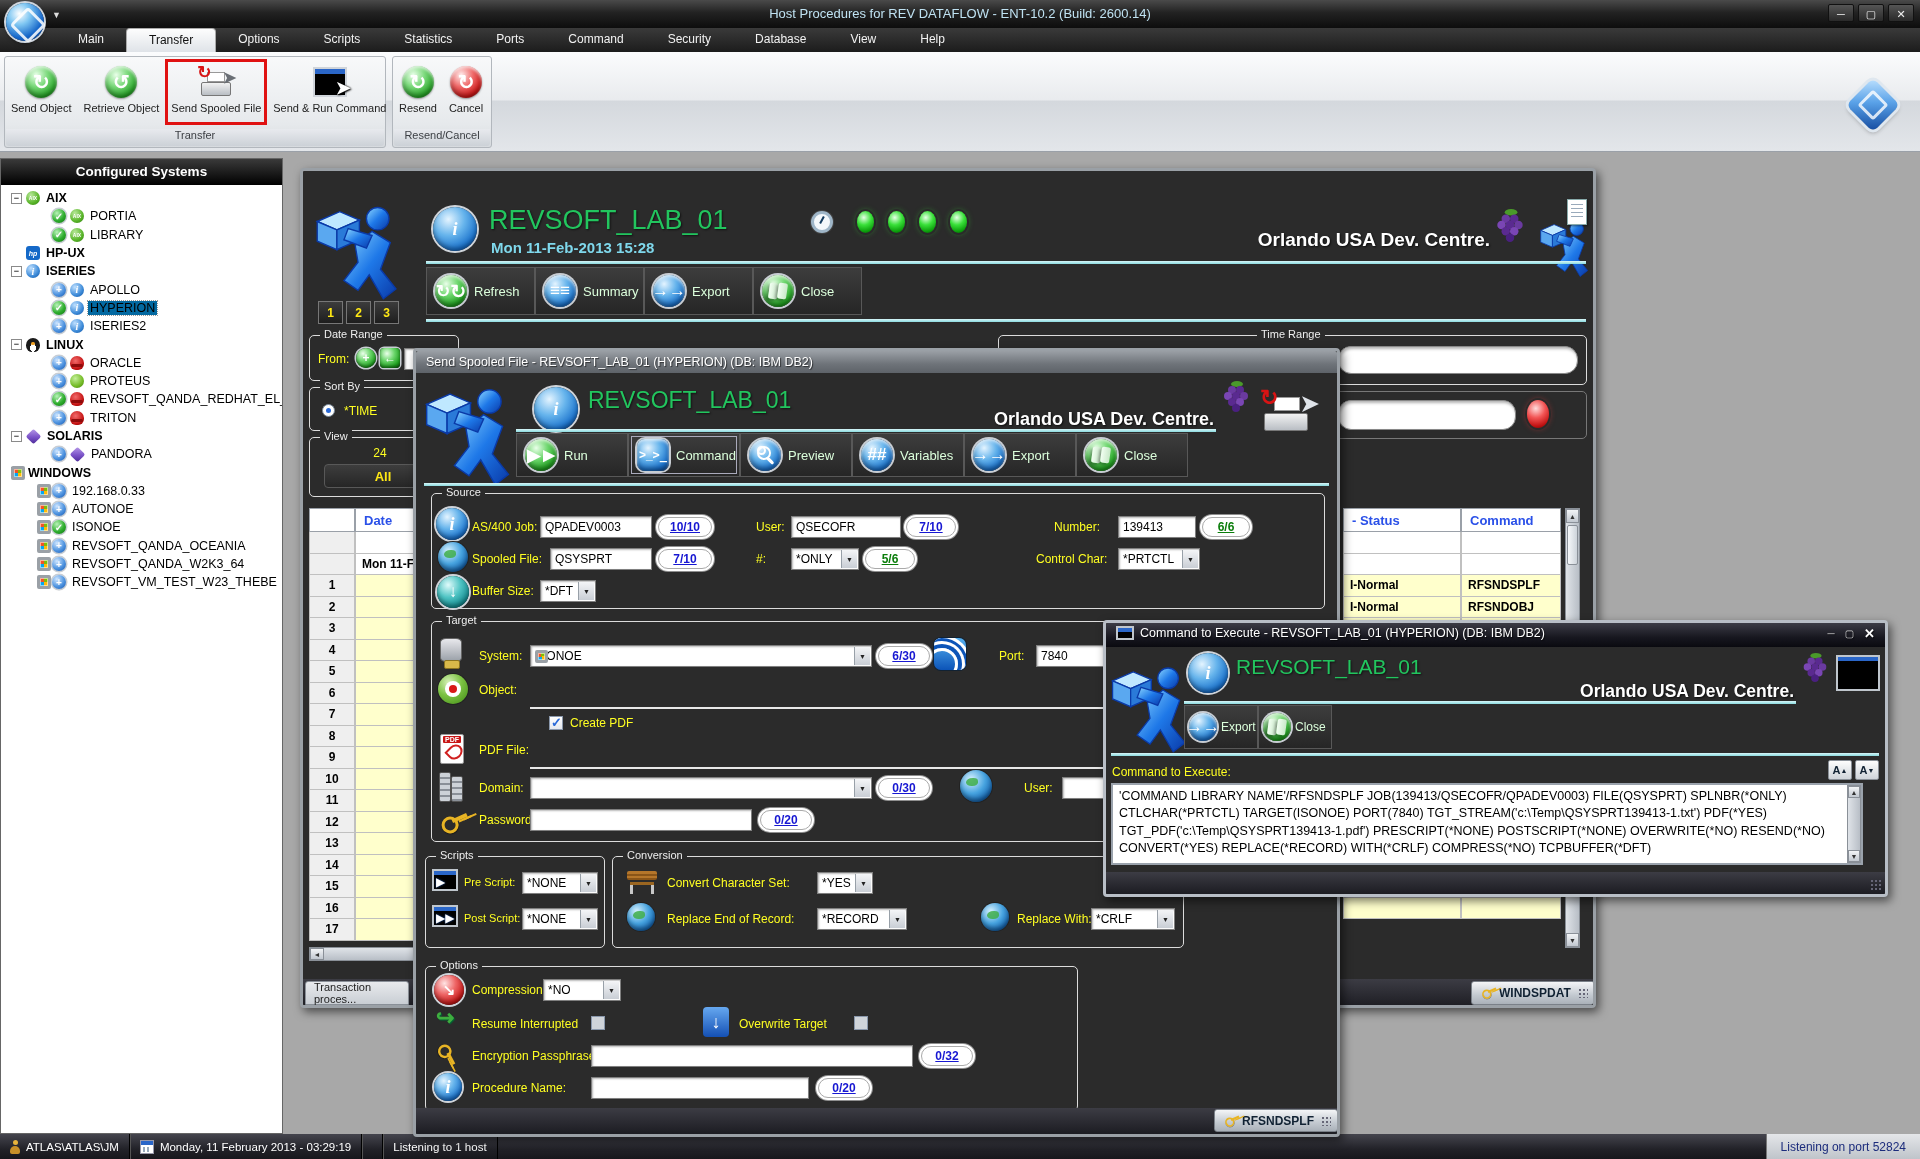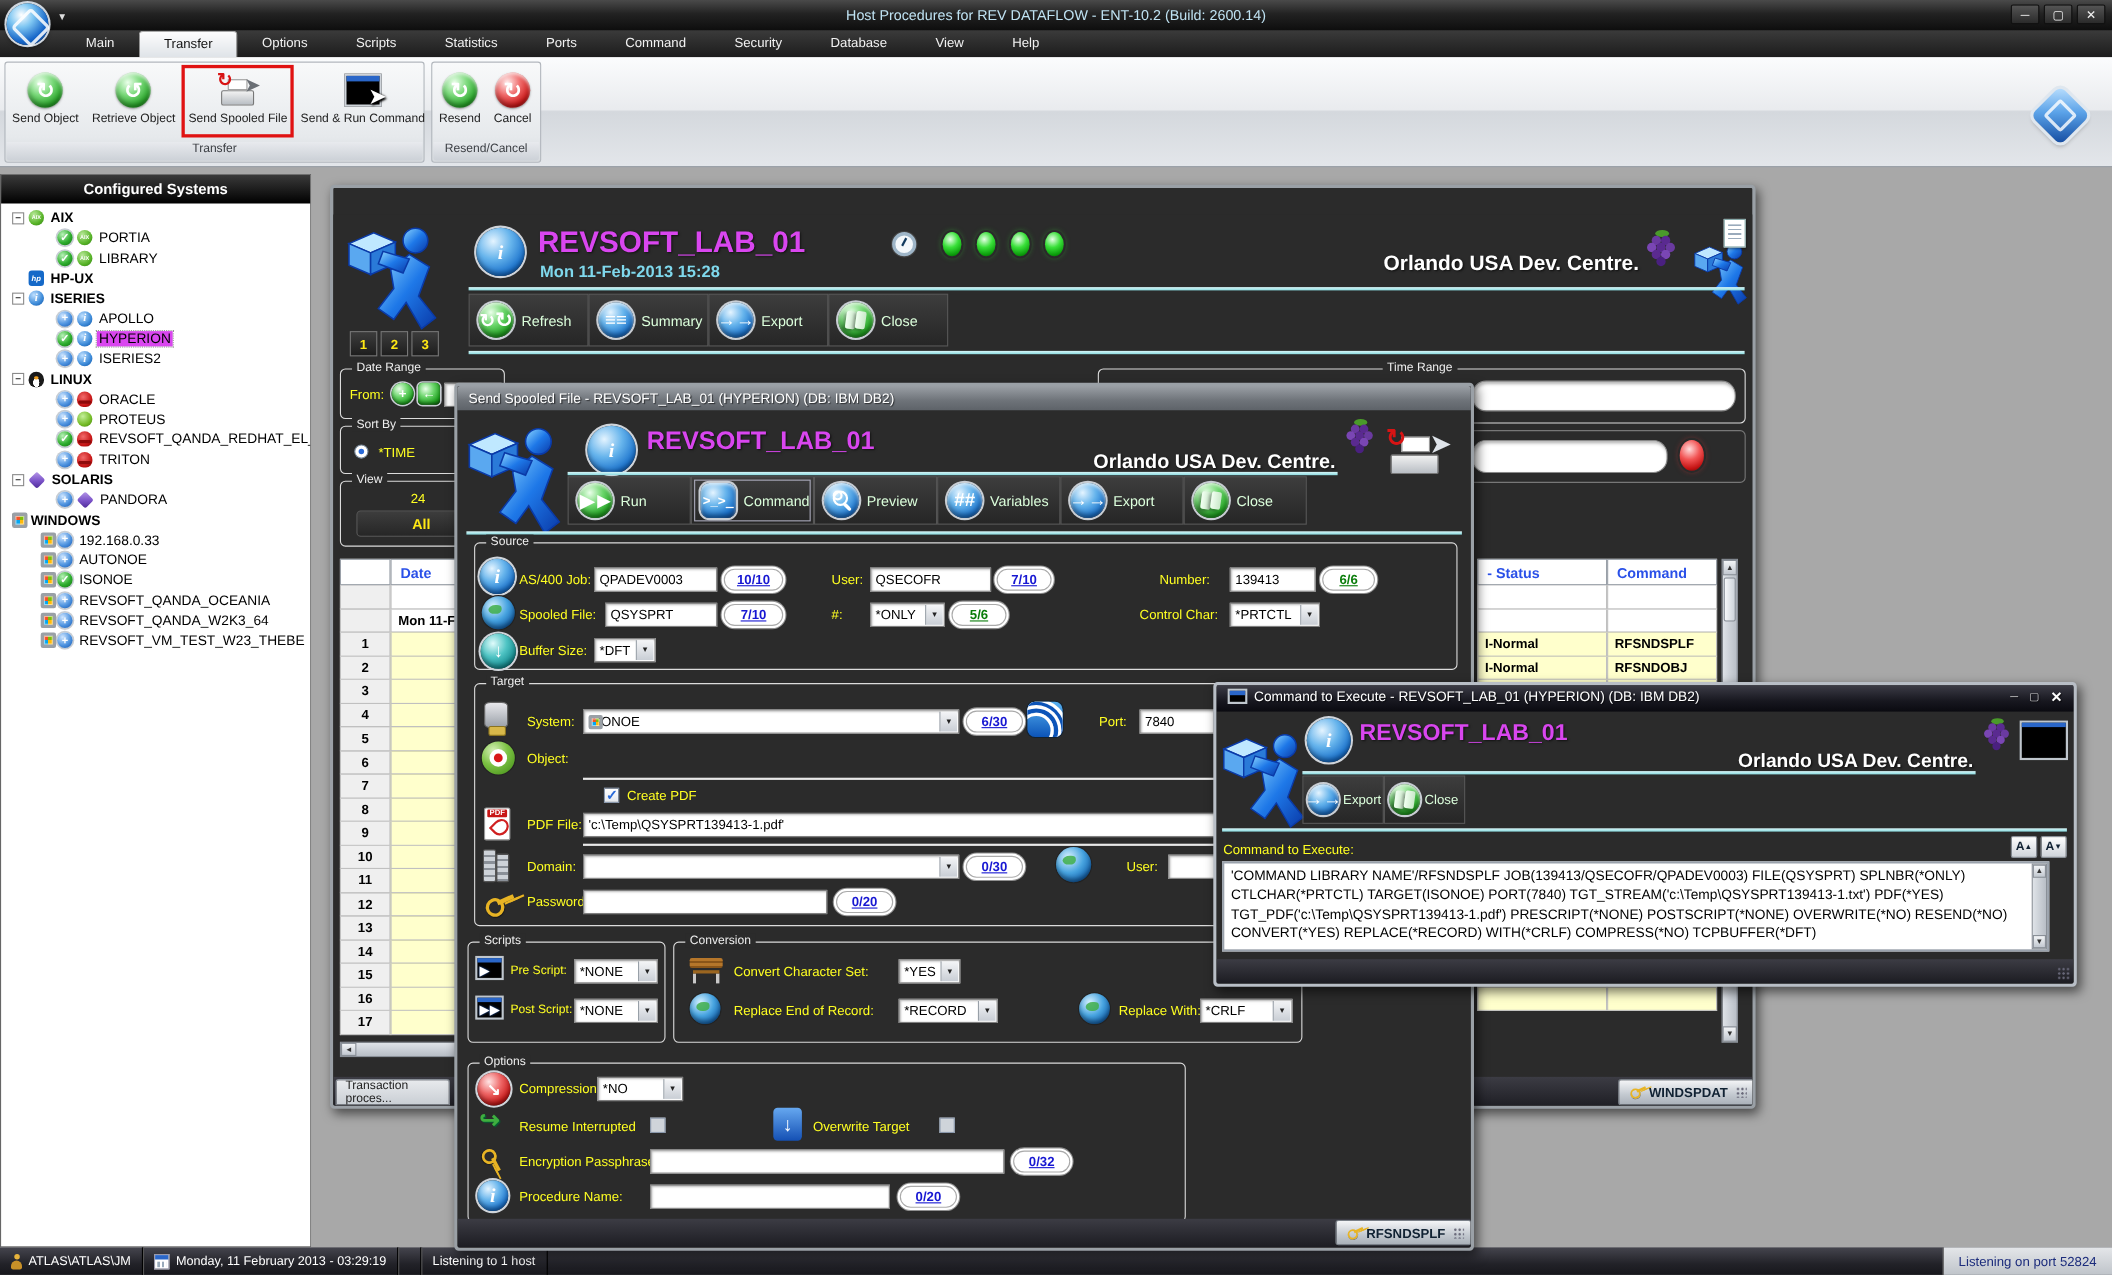"REVSOFT_LAB_01" .hdr-title { color: #d946ef -> #22c55e; font-weight: bold -> normal }
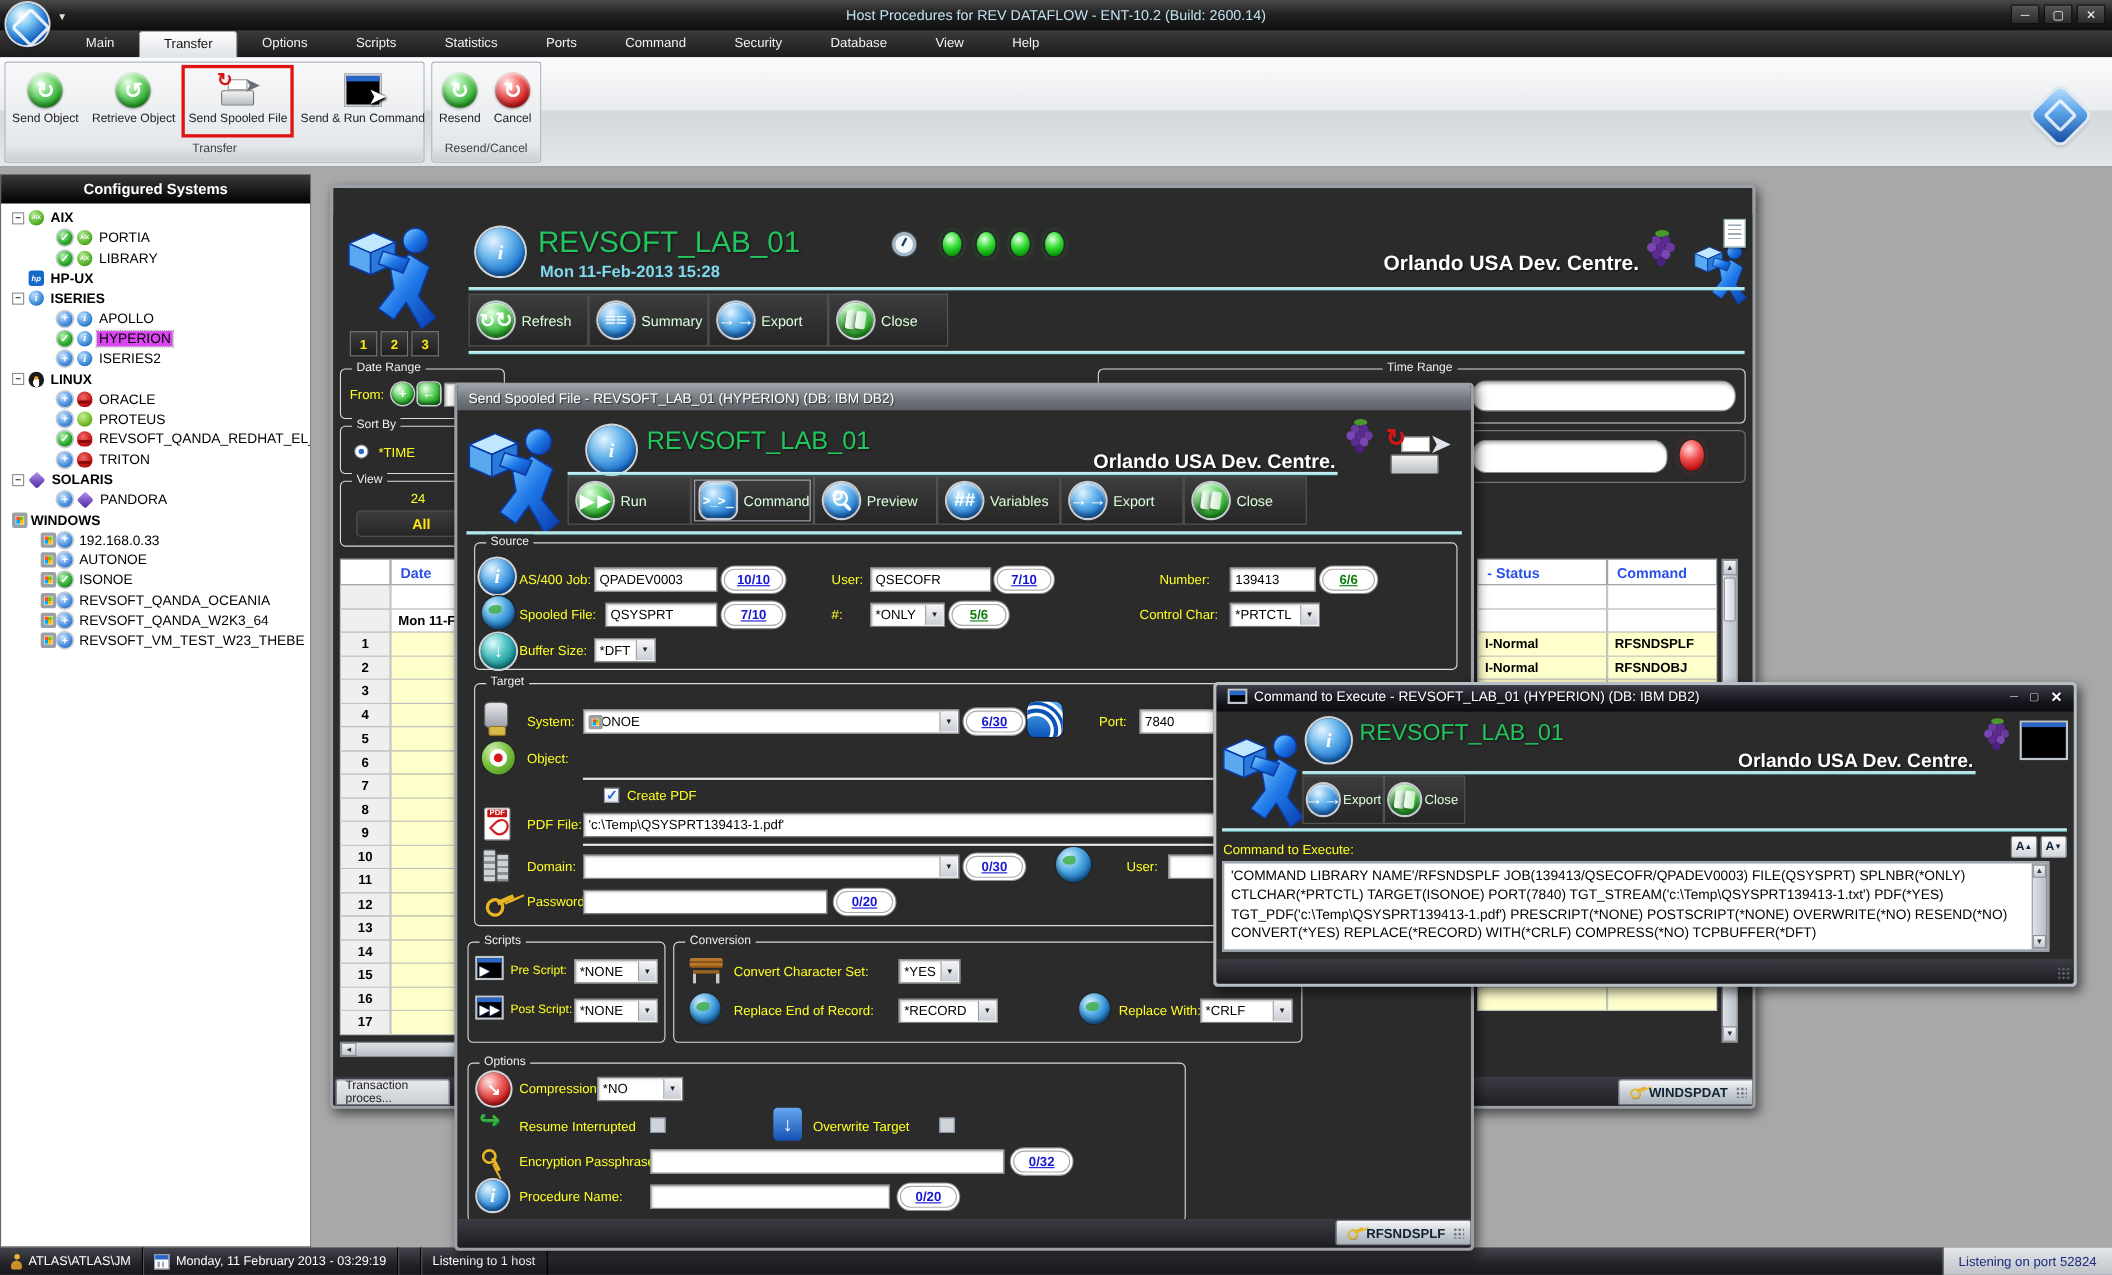"HYPERION" .tree-item.sel .tree-label { background: #d946ef -> #0369a1 }
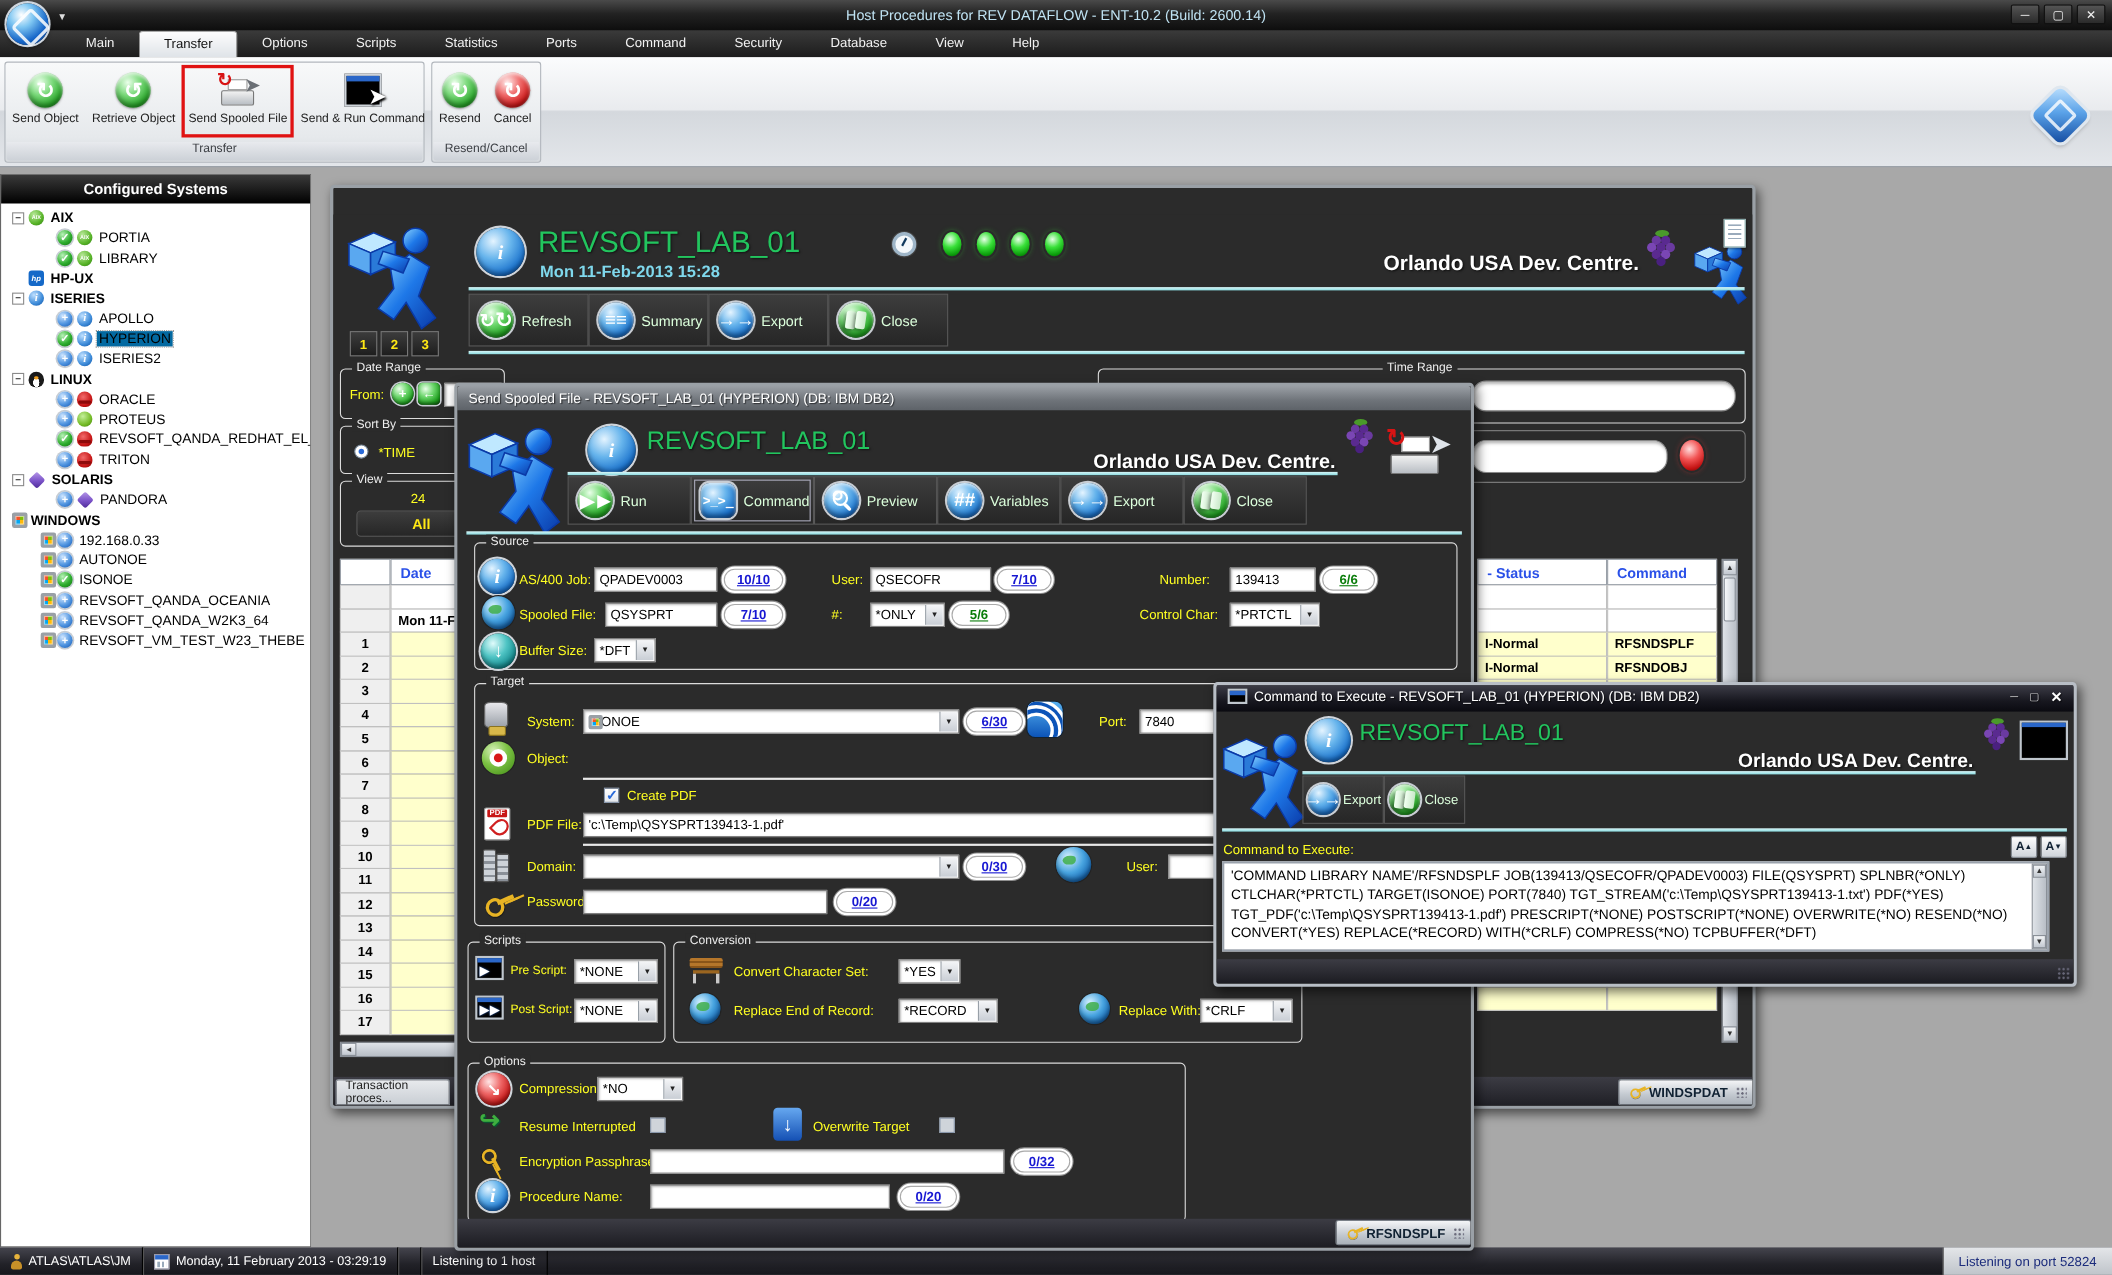"'c:\Temp\QSYSPRT139413-1.pdf'" div.tfield { html: <div> <span>'c:\Temp\QSYSPRT139413-1.pdf'</span> </div> -> none }
